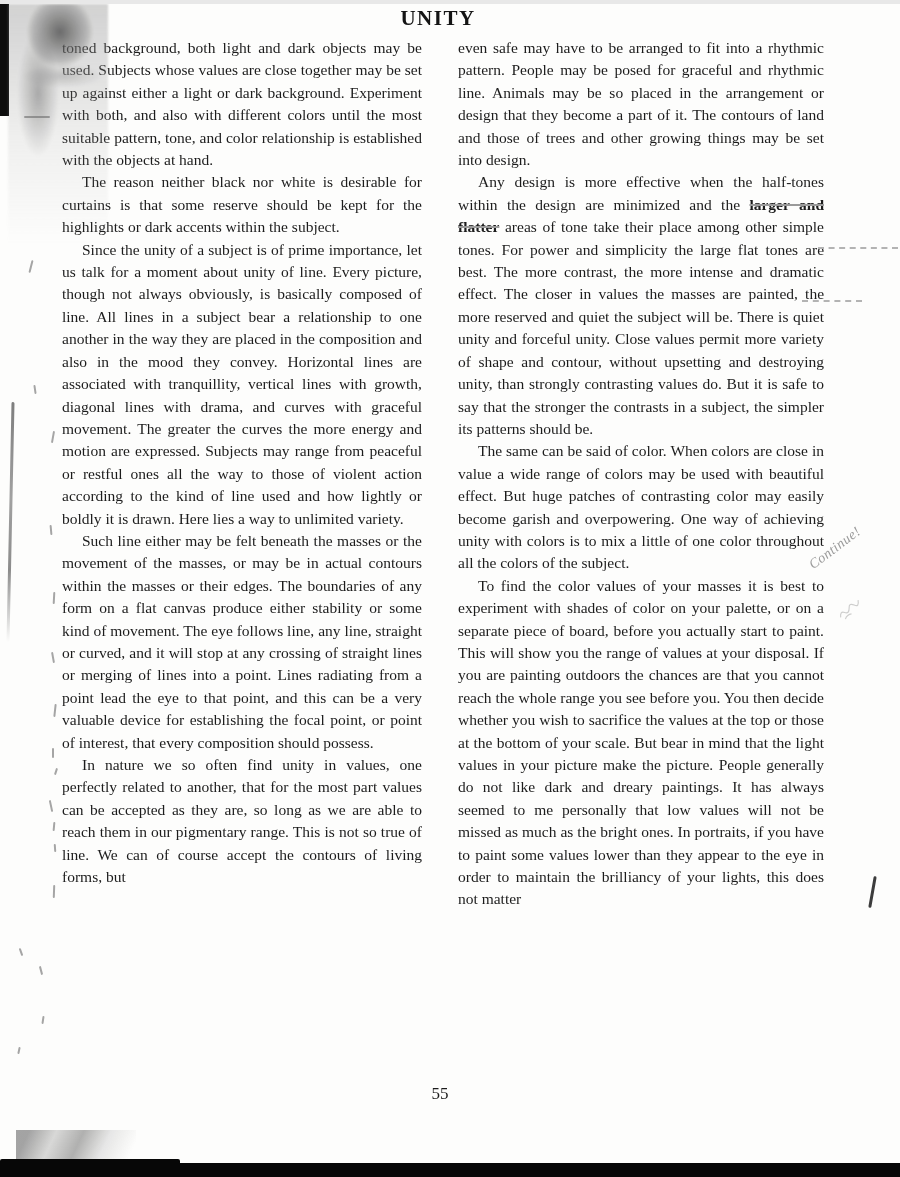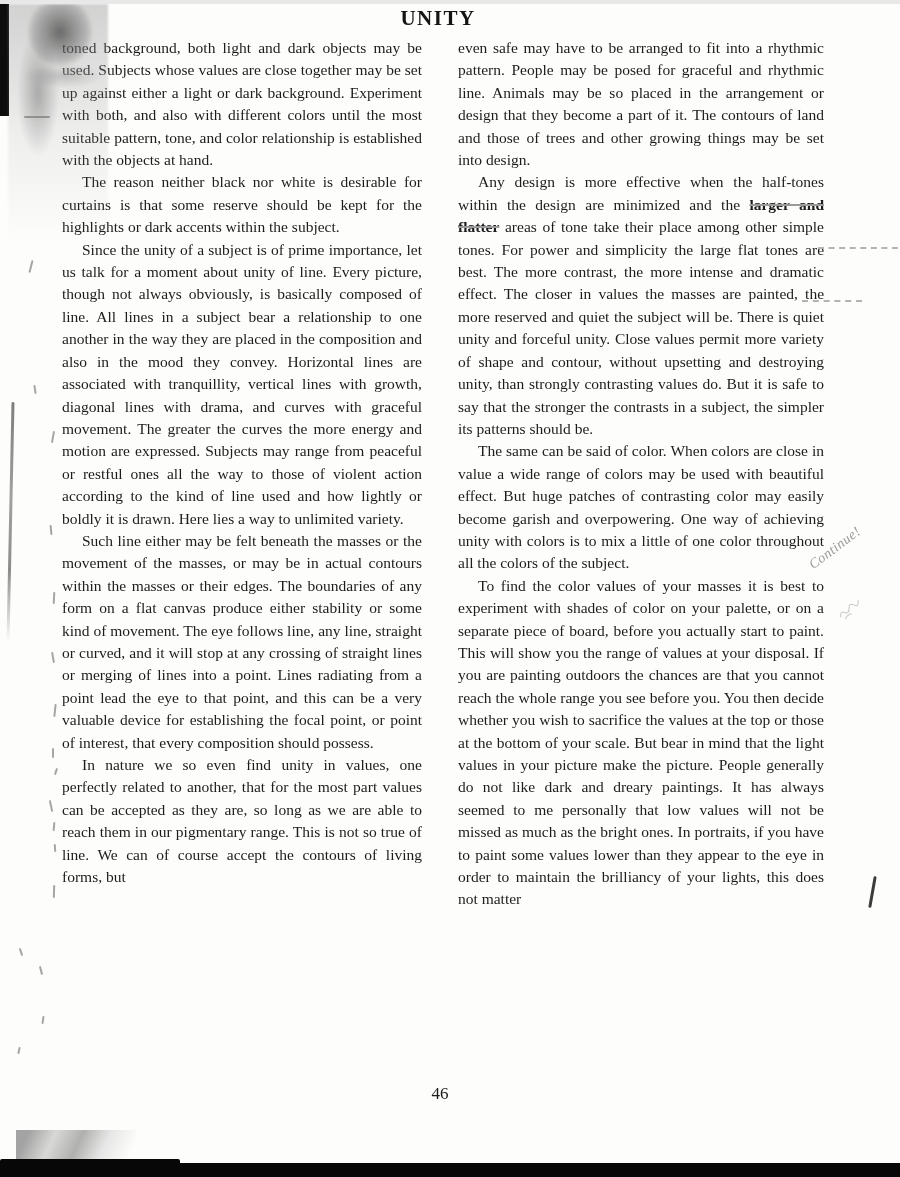"In nature we so even" span { text: even -> often }
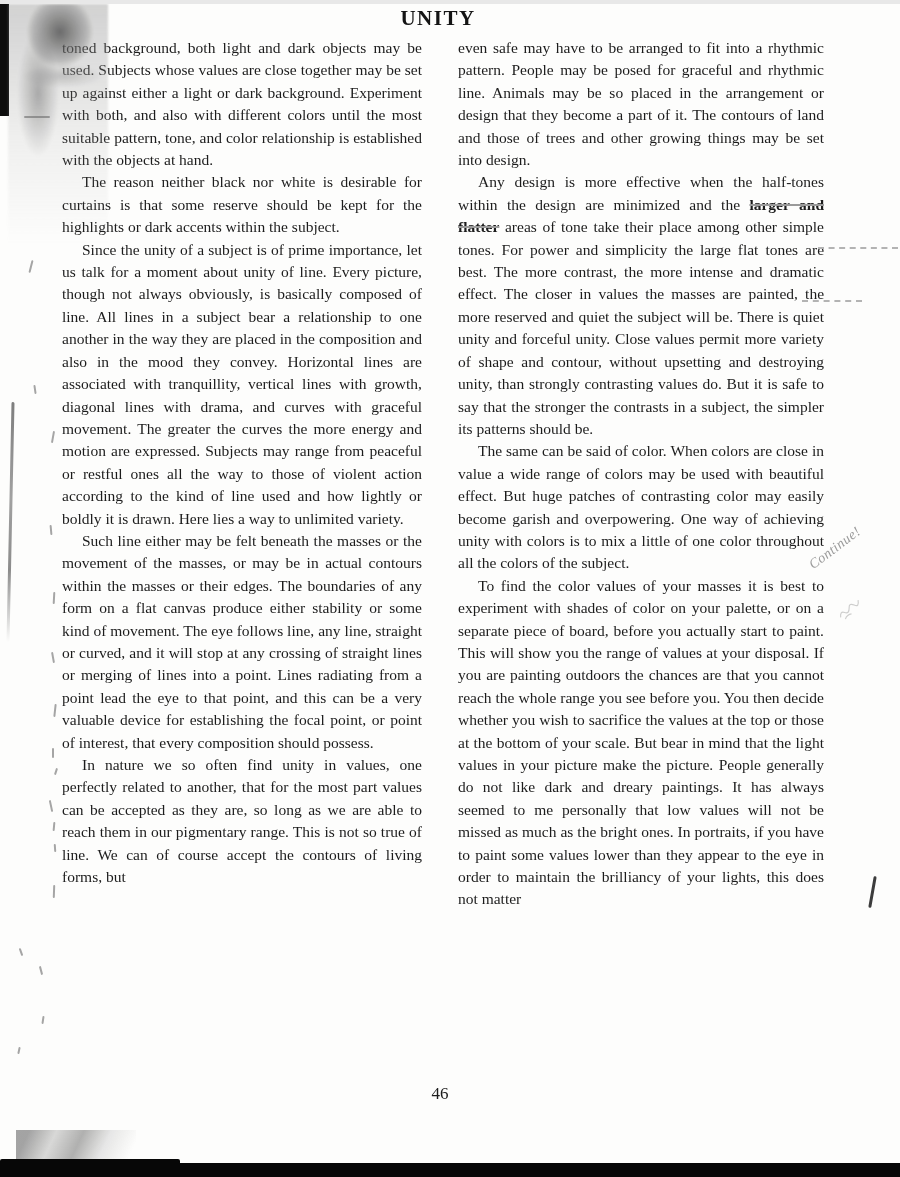"46" div.pagenum { text: 46 -> 55 }
